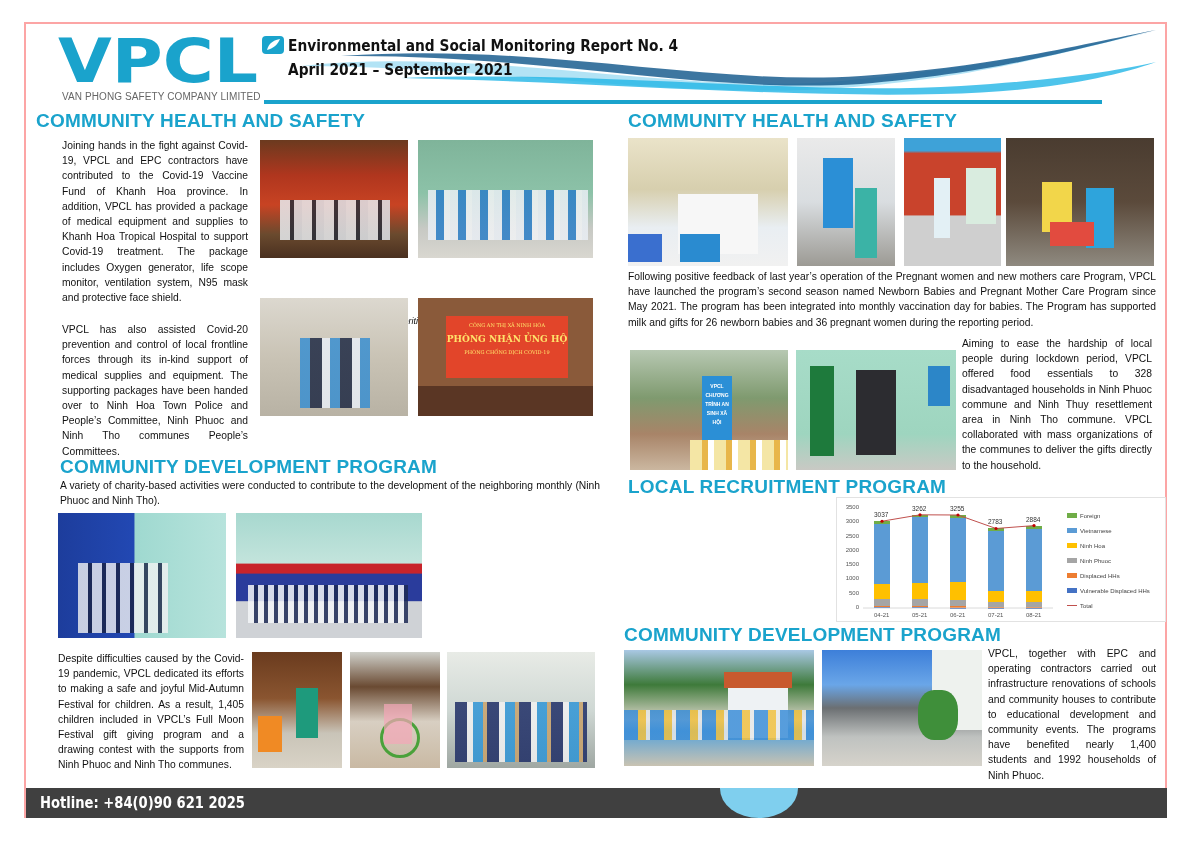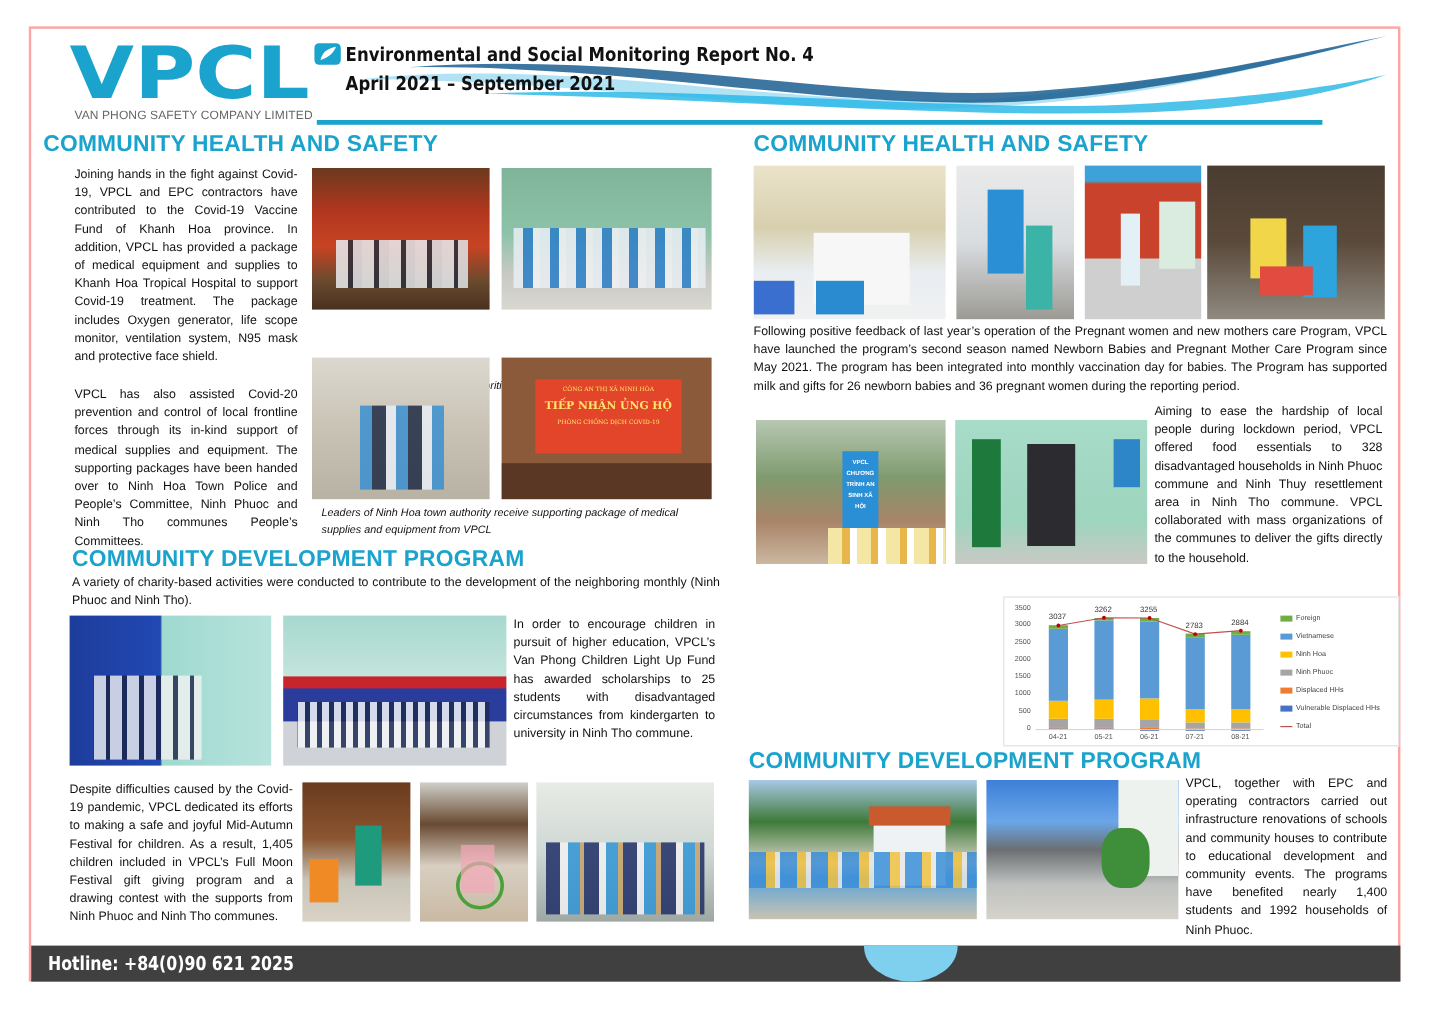"TIẾP NHẬN ỦNG HỘ" div { text: TIẾP -> PHÒNG }
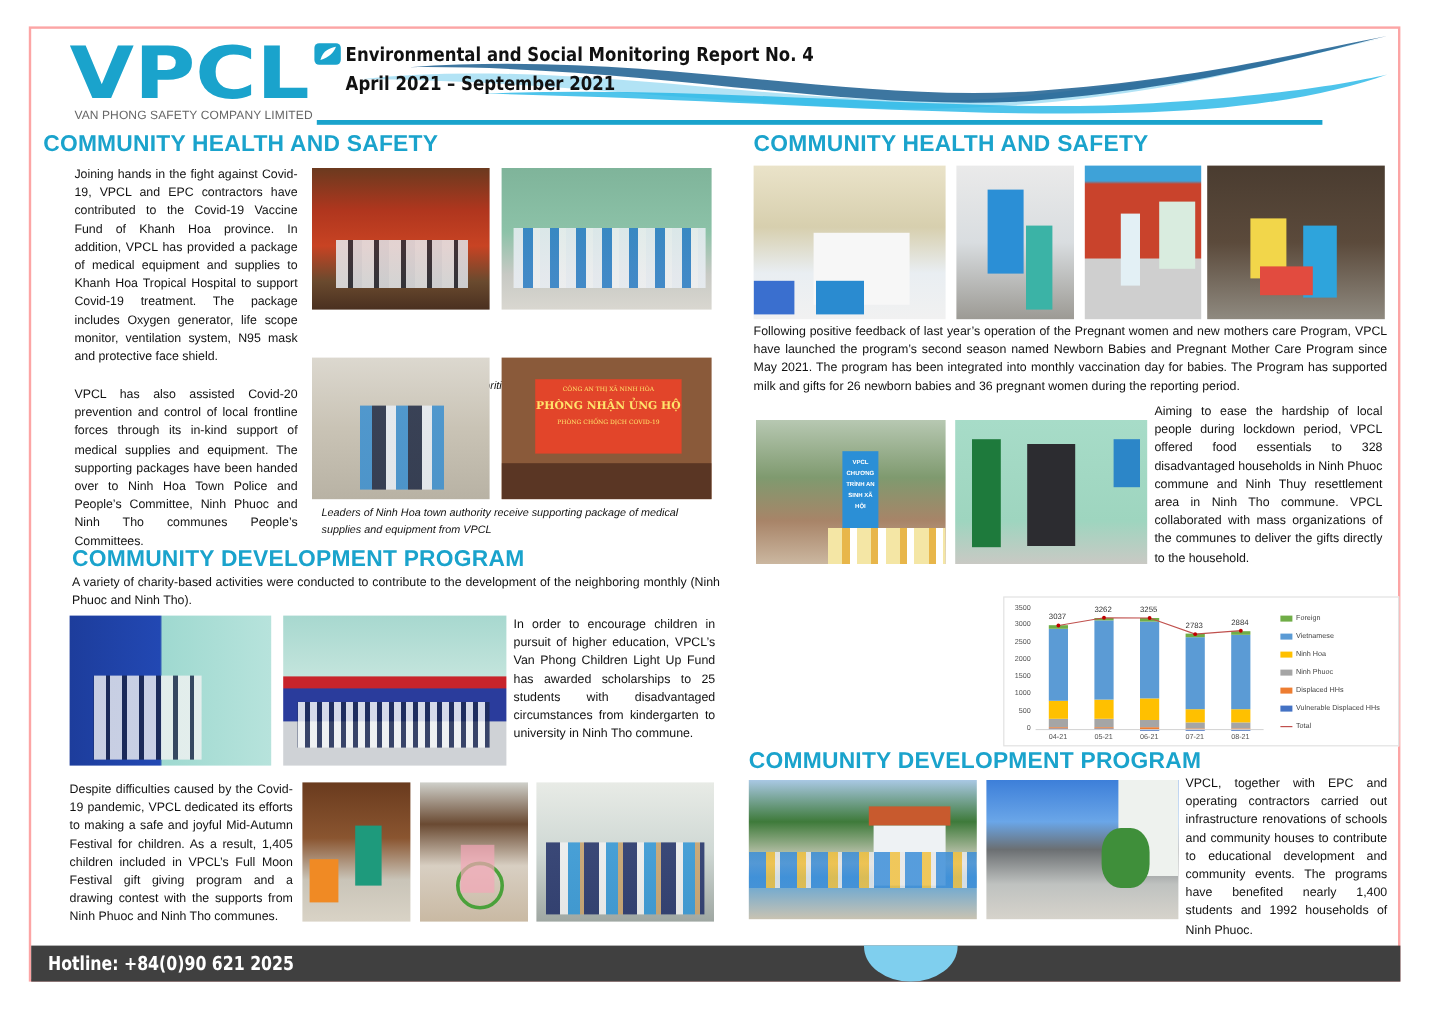"Leaders of Ninh Hoa town" div.abs { html: <div>Leaders of Ninh Hoa town authority receive supporting package of medical supplies and equipment from VPCL</div> -> none }
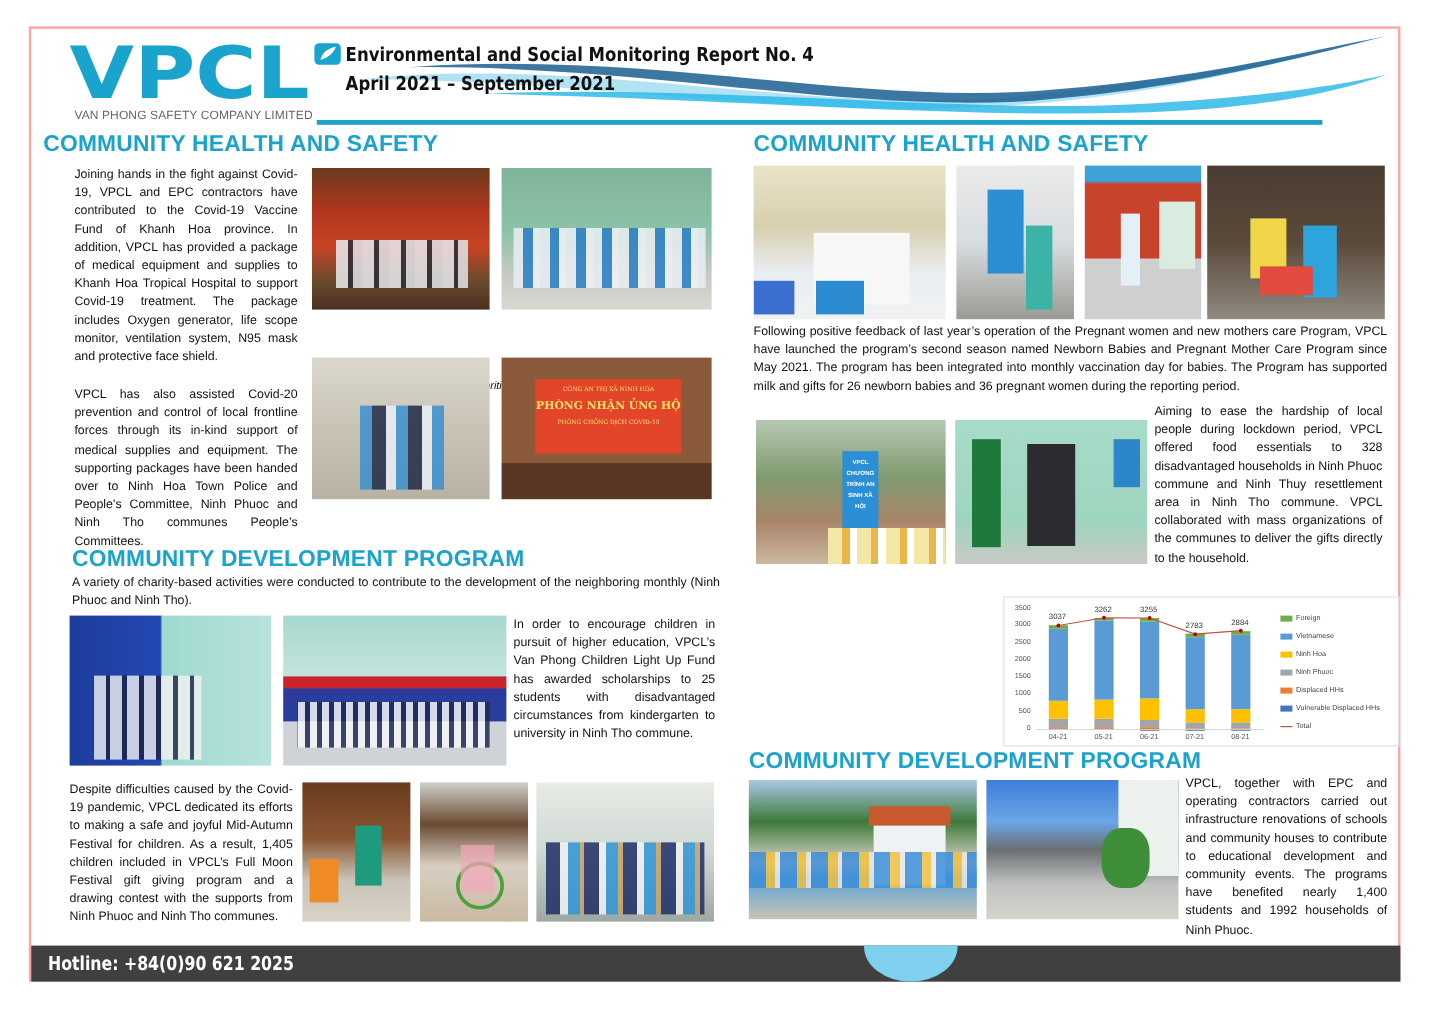"LOCAL RECRUITMENT PROGRAM" div.abs { html: none -> <div>LOCAL RECRUITMENT PROGRAM</div> }
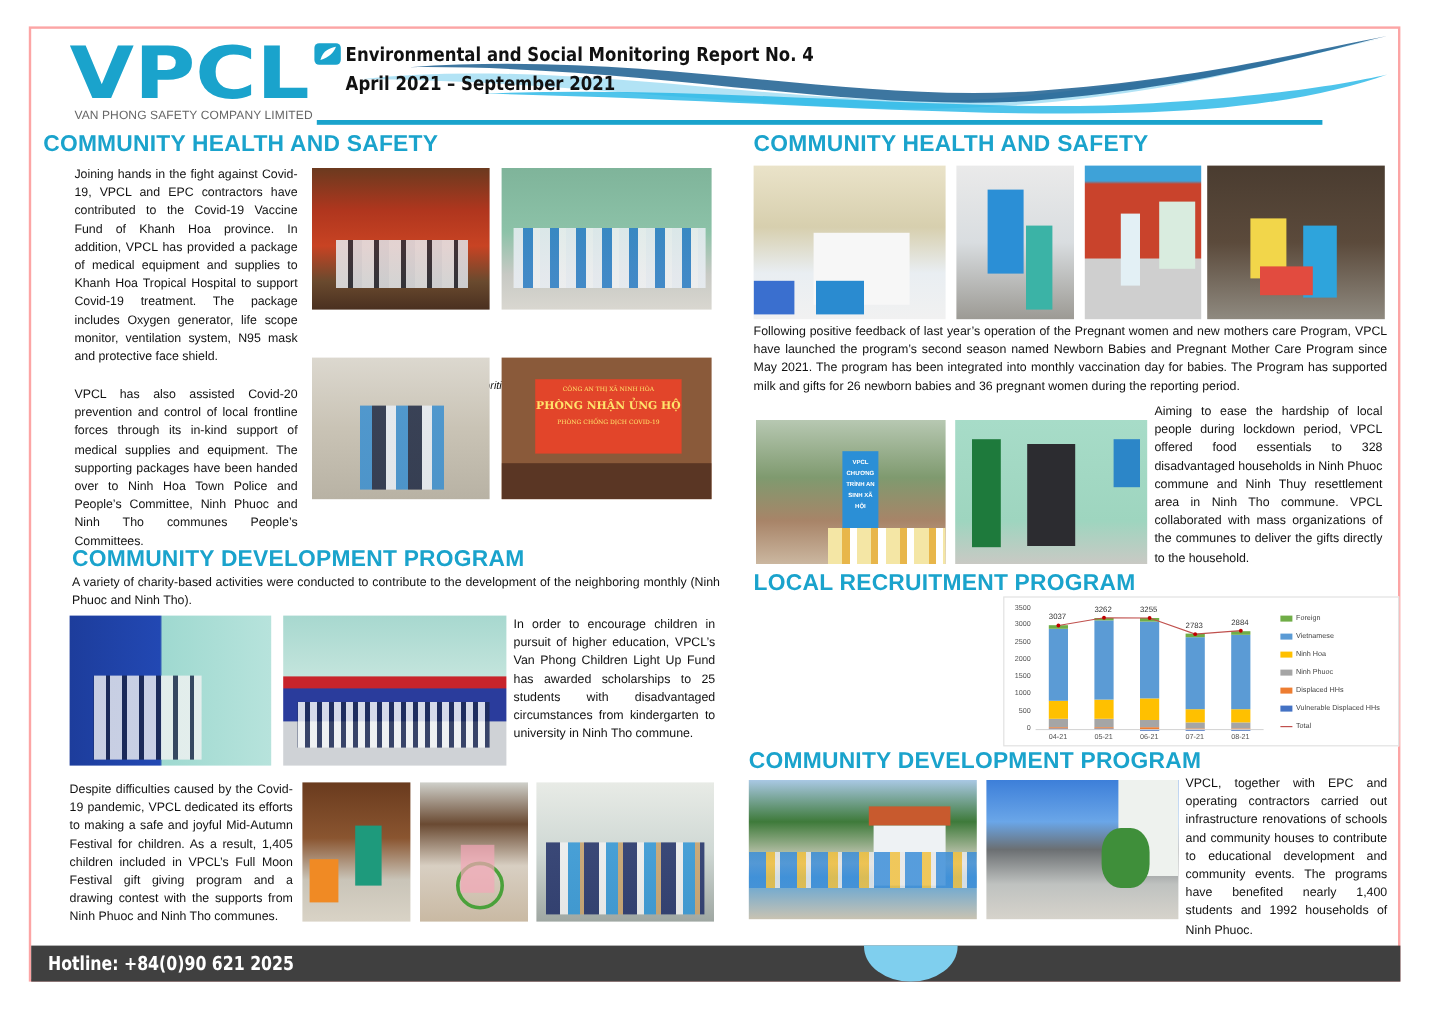"In order to encourage children" div.abs { html: <div>In order to encourage children in pursuit of higher education, VPCL’s Van Phong Children Light Up Fund has awarded scholarships to 25 students with disadvantaged circumstances from kindergarten to university in Ninh Tho commune.</div> -> none }
